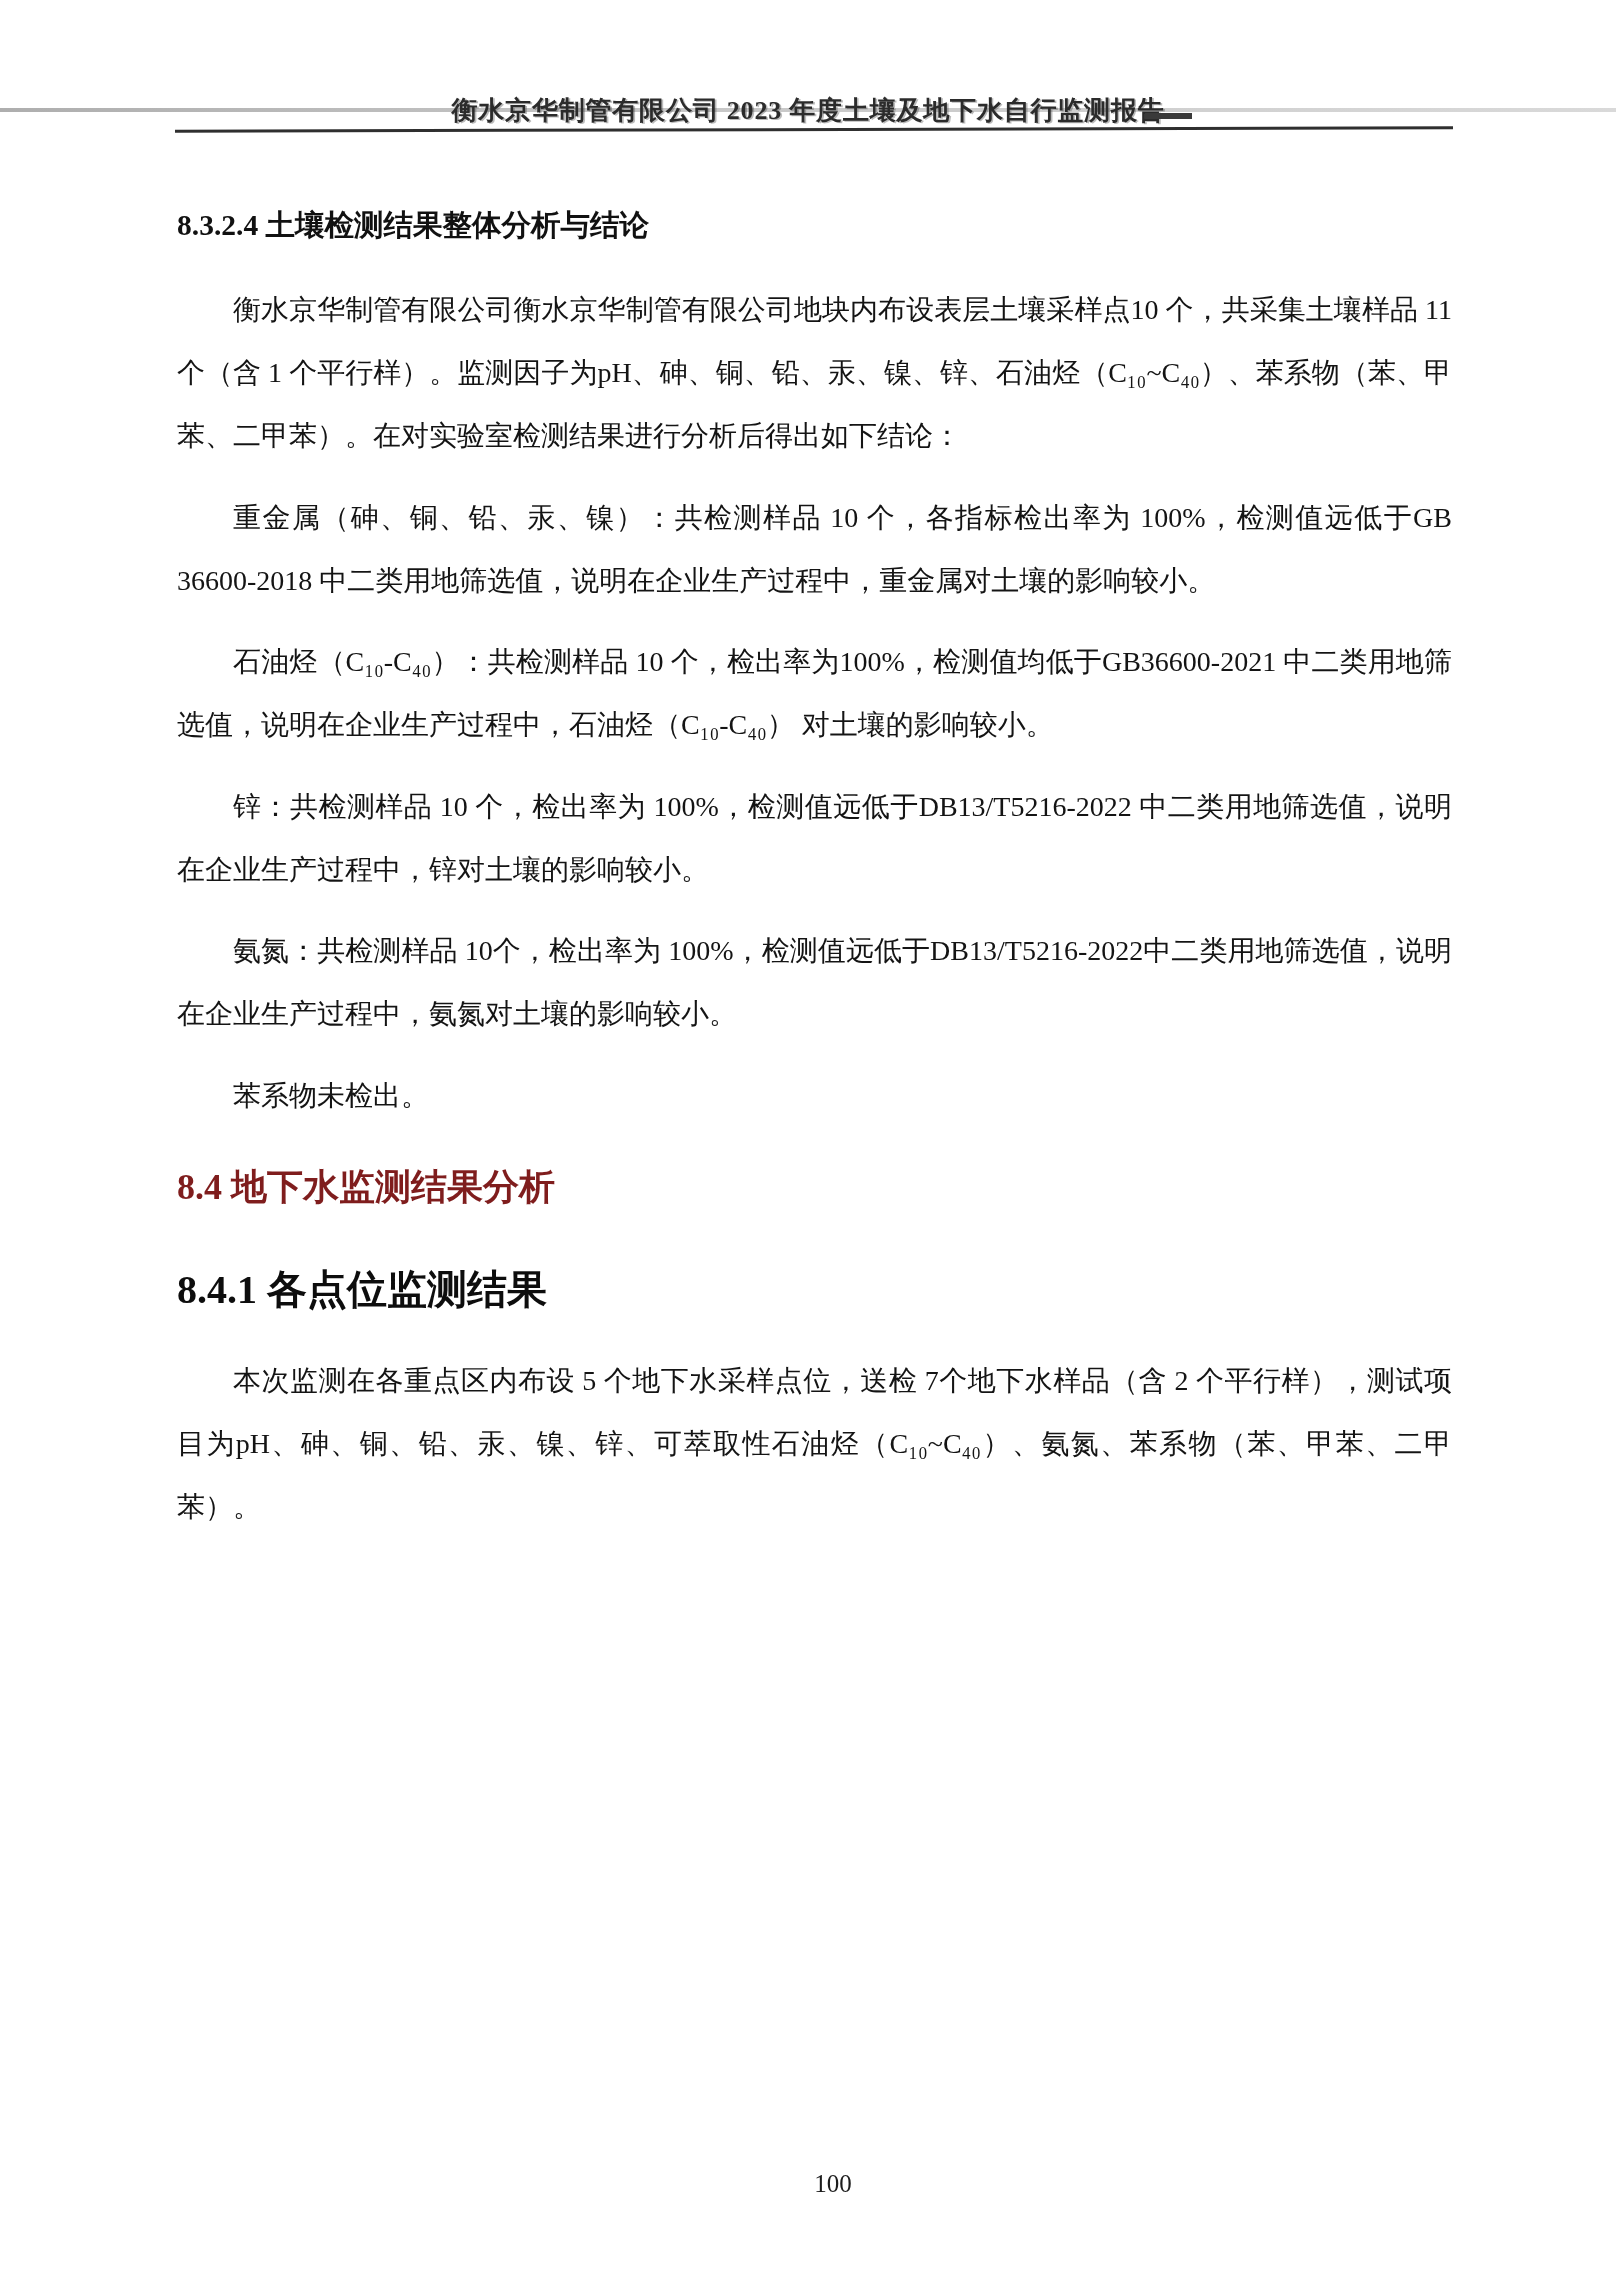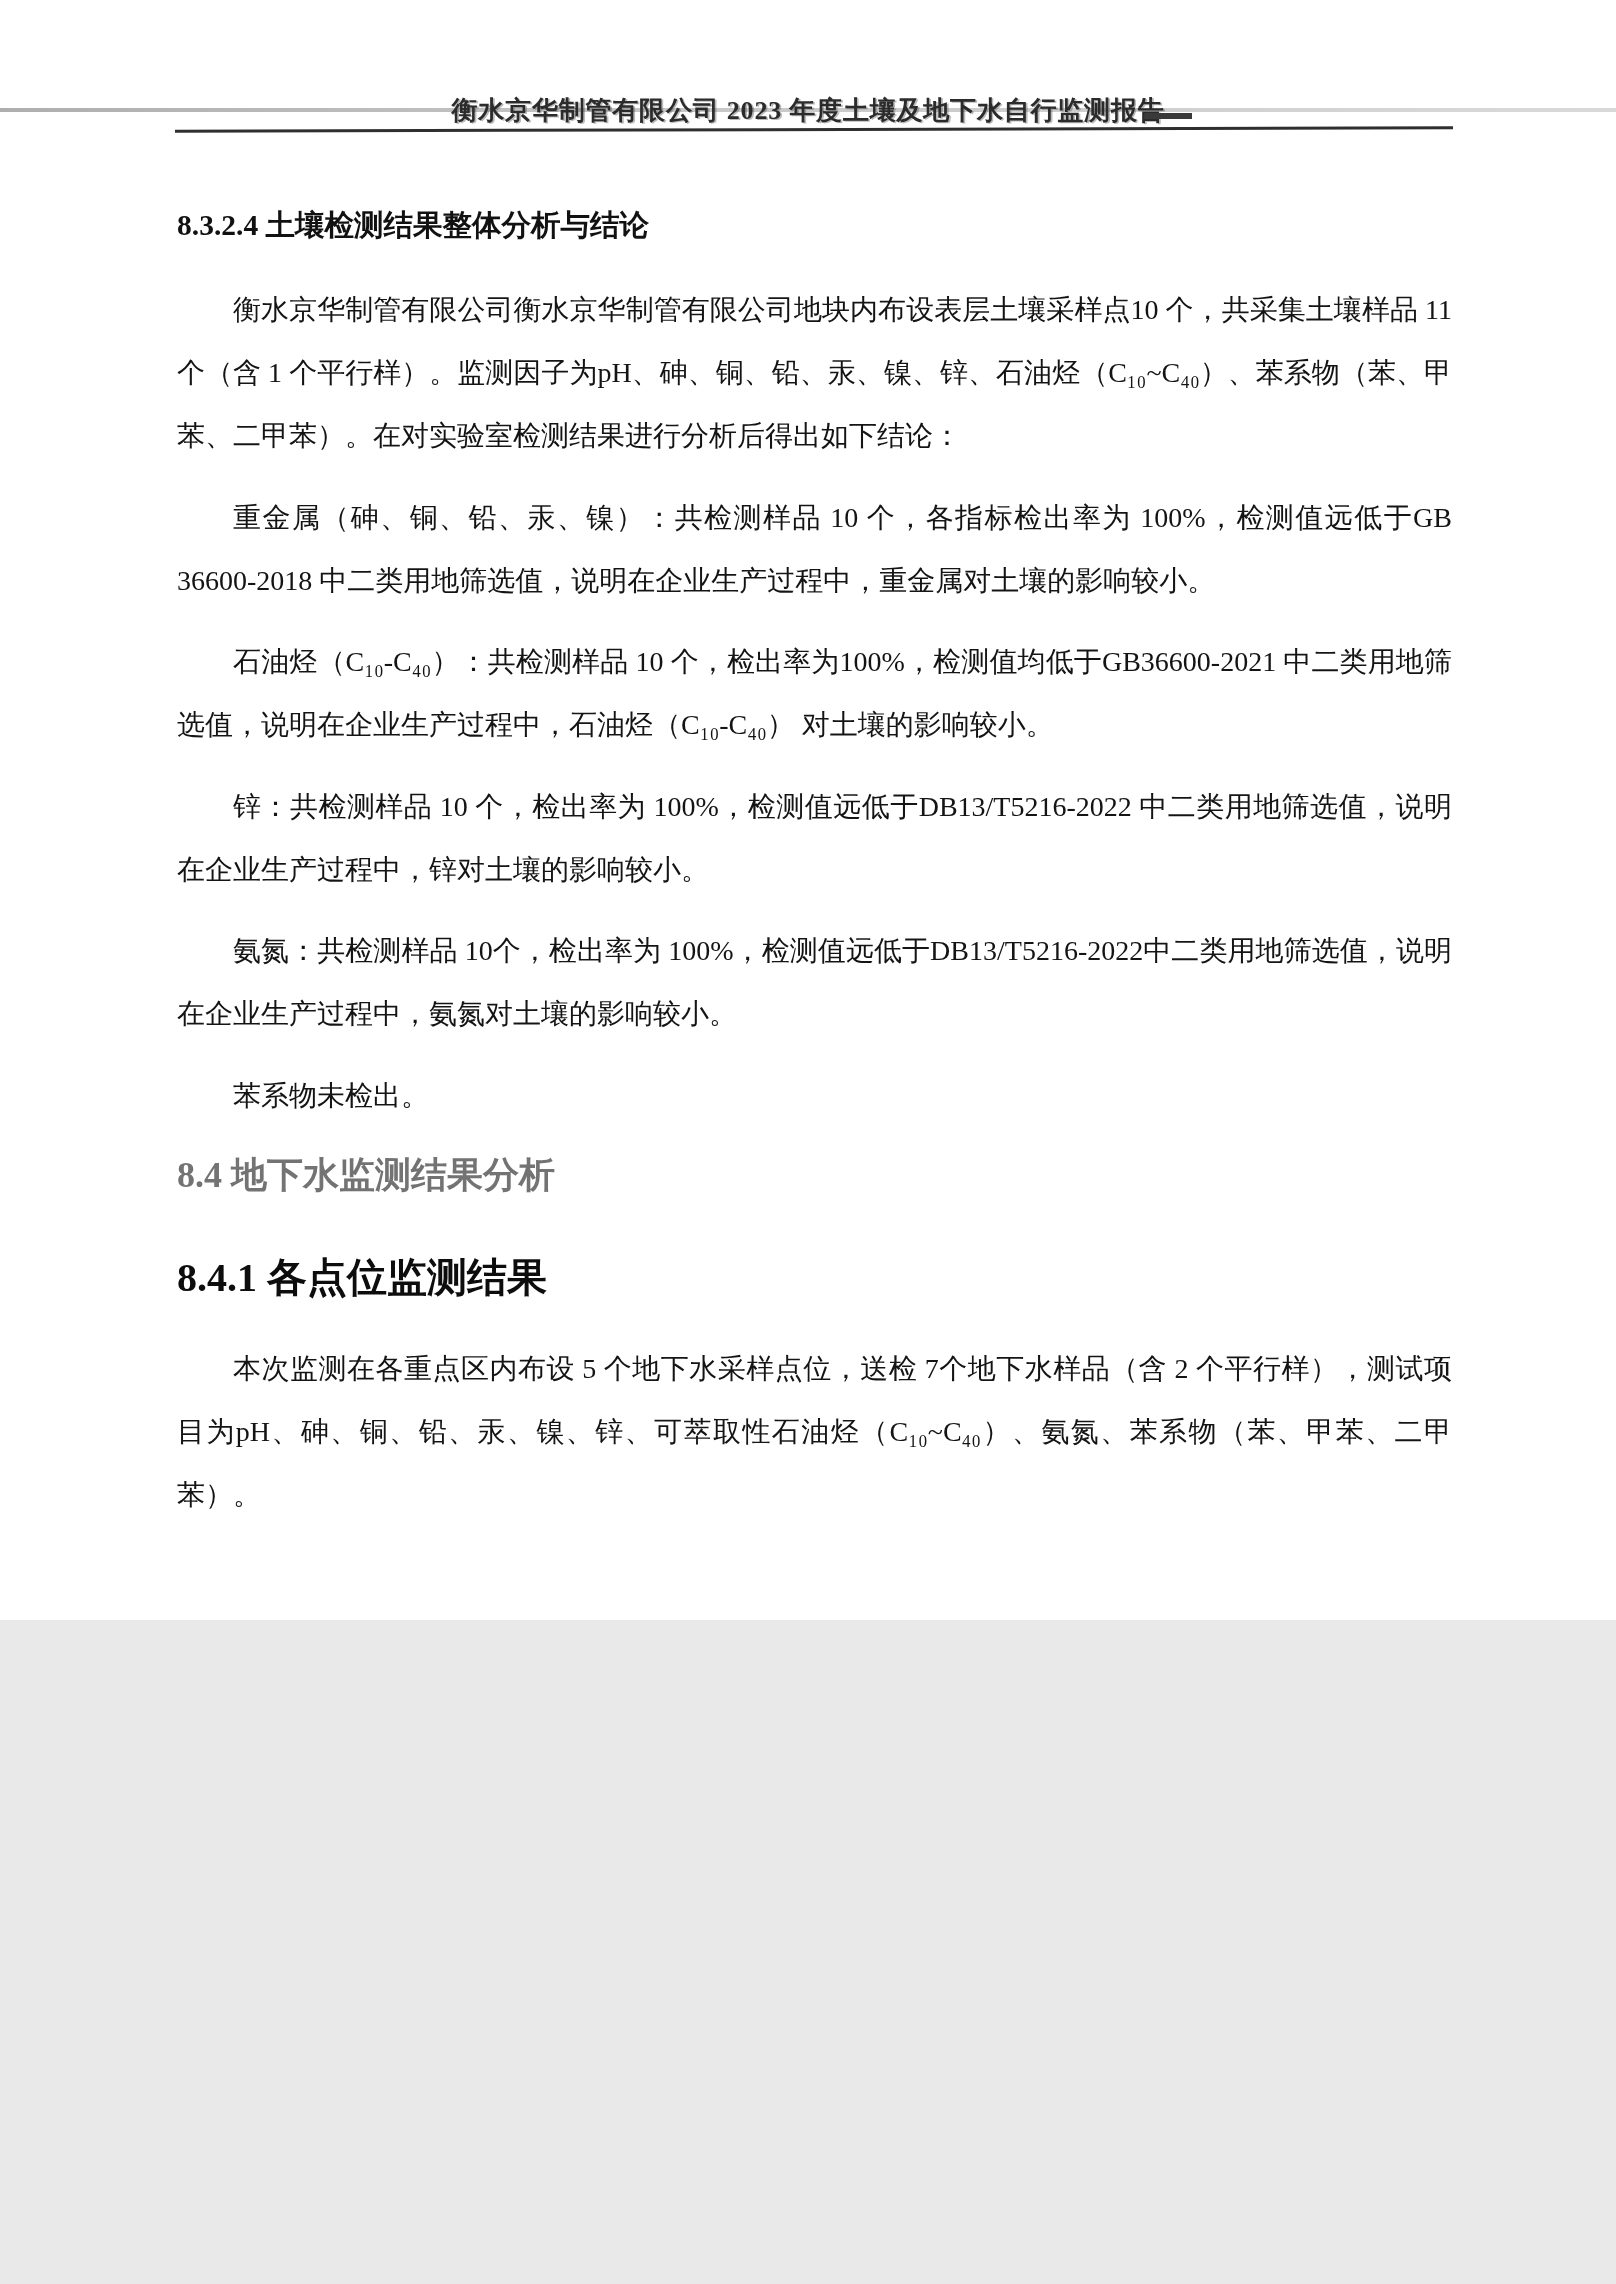"衡水京华制管有限公司 2023 年度土壤及地下水自行监测报告" .page { height: 1620px -> 2284px }
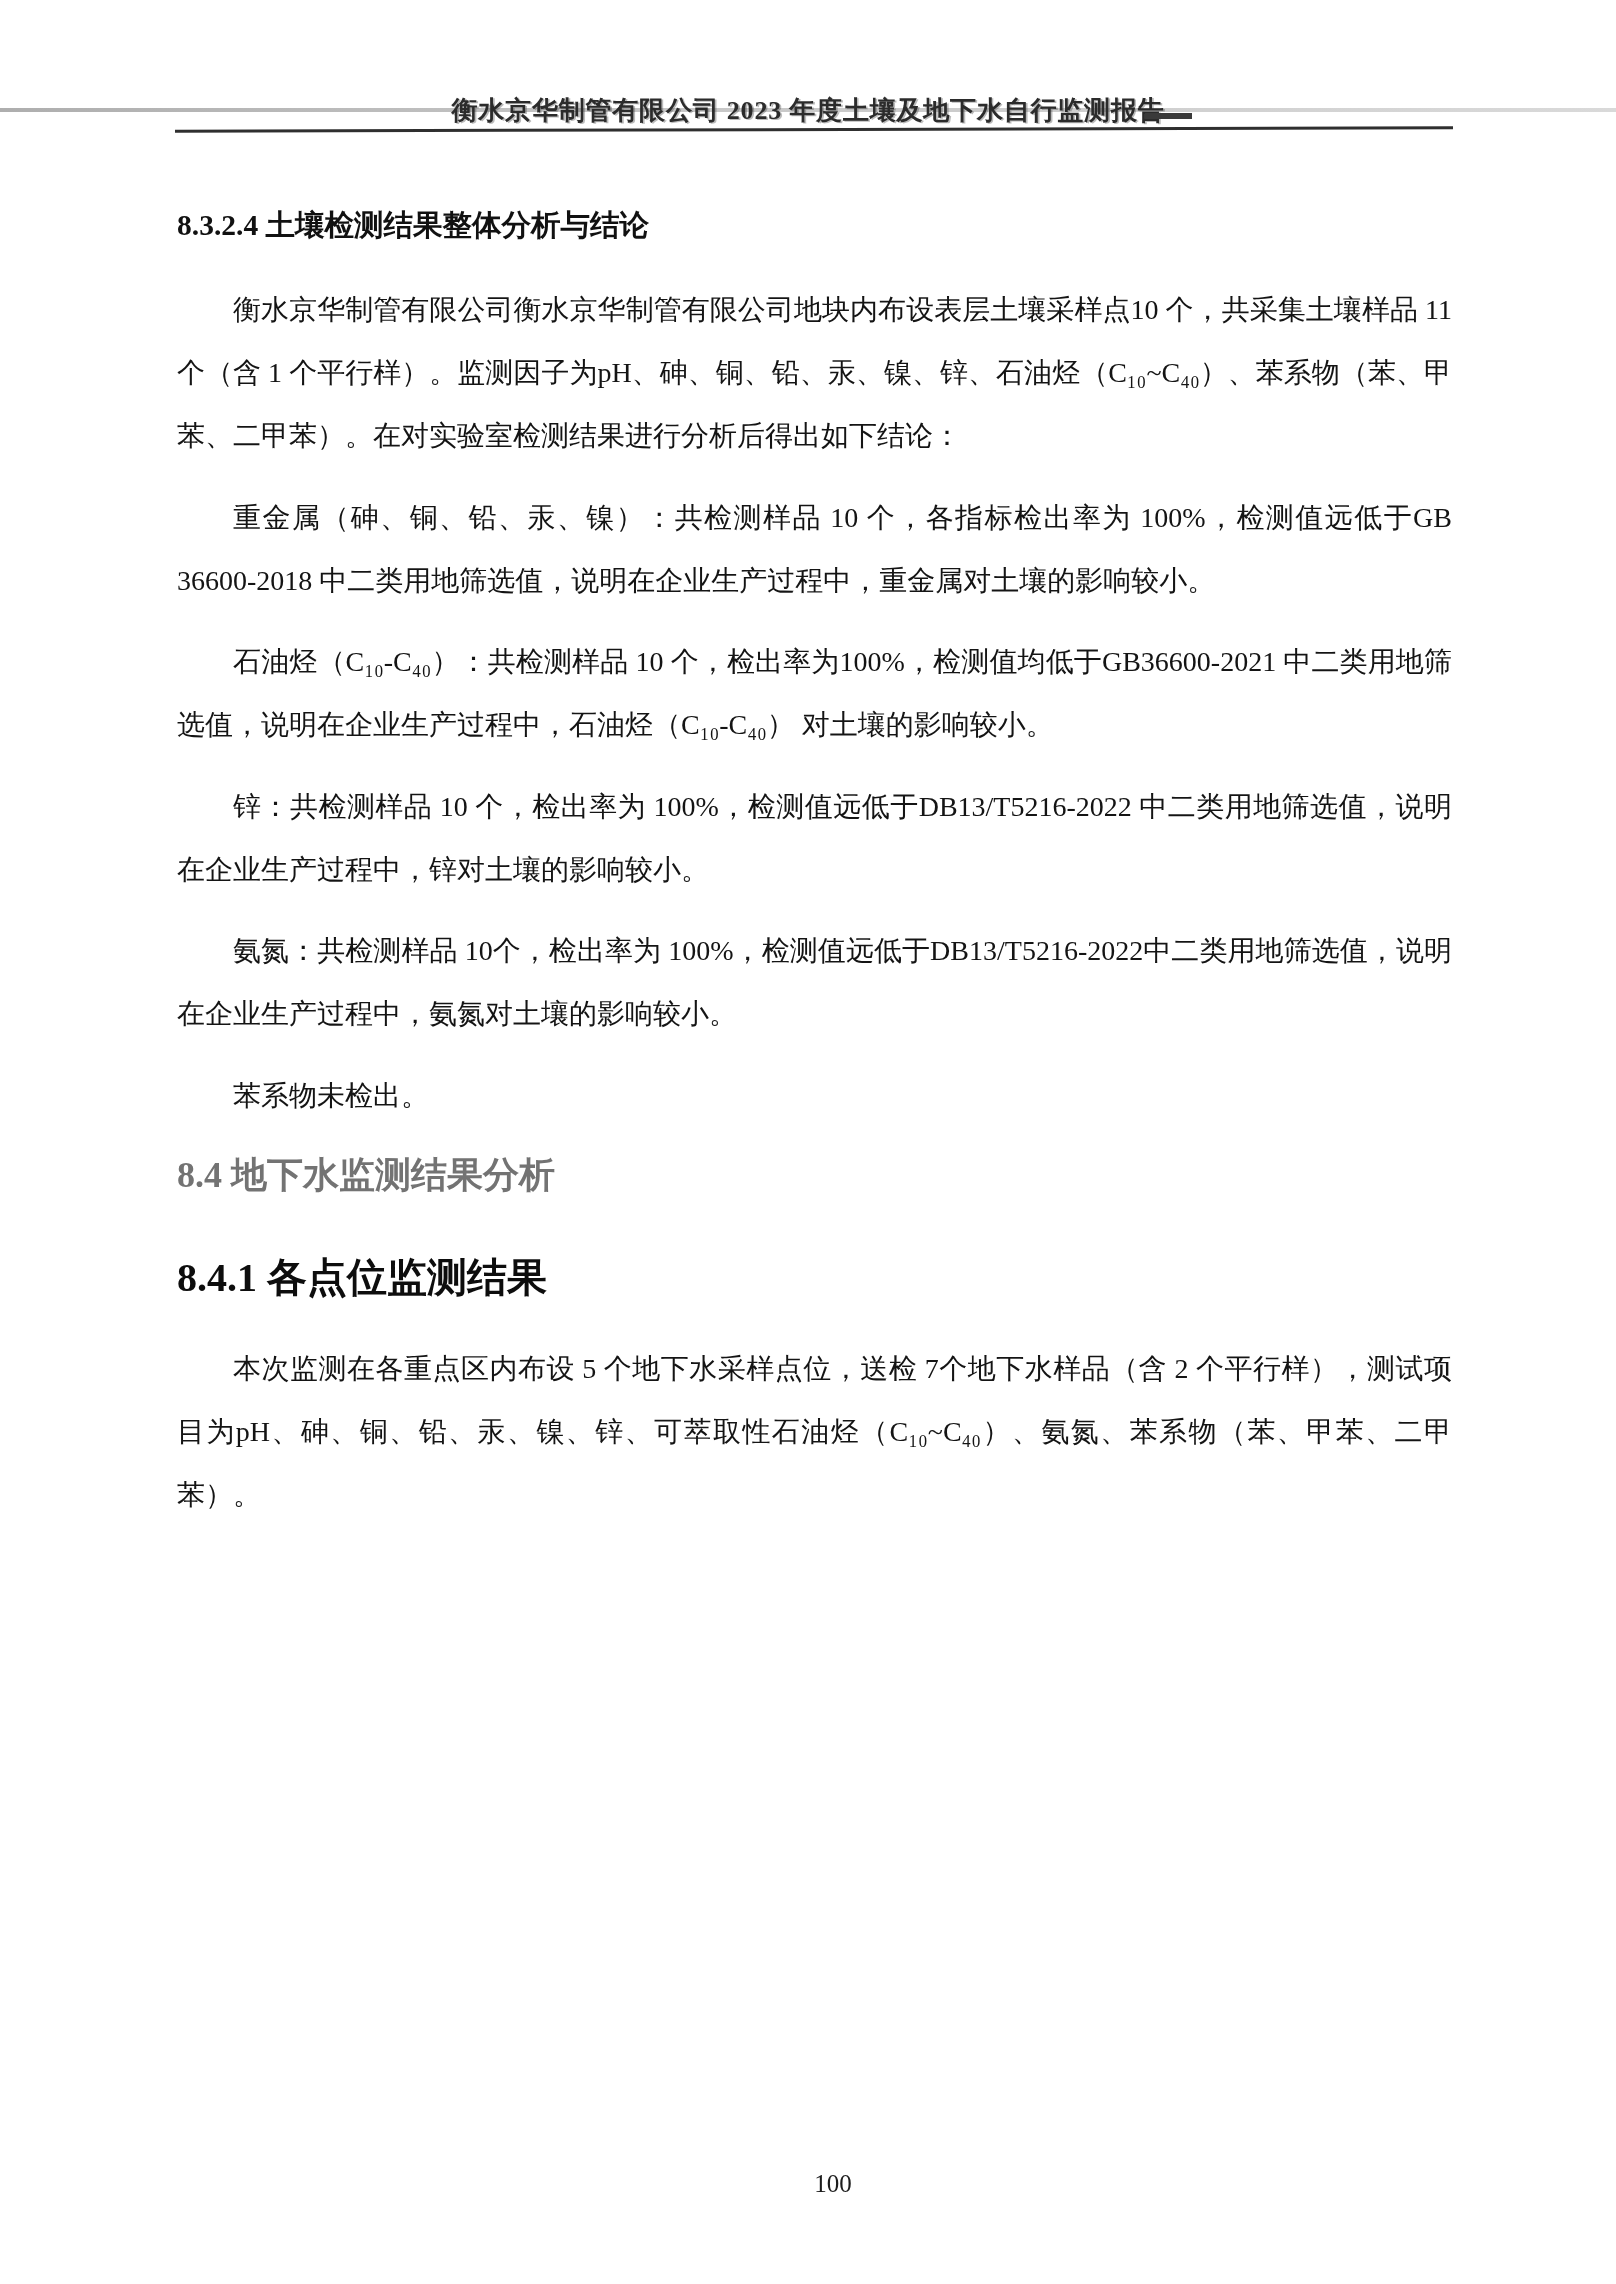"8.4 地下水监测结果分析" .sec-h2 { color: #737373 -> #7f1d1d; margin: 25px 0 59px 0 -> 37px 0 59px 0 }
